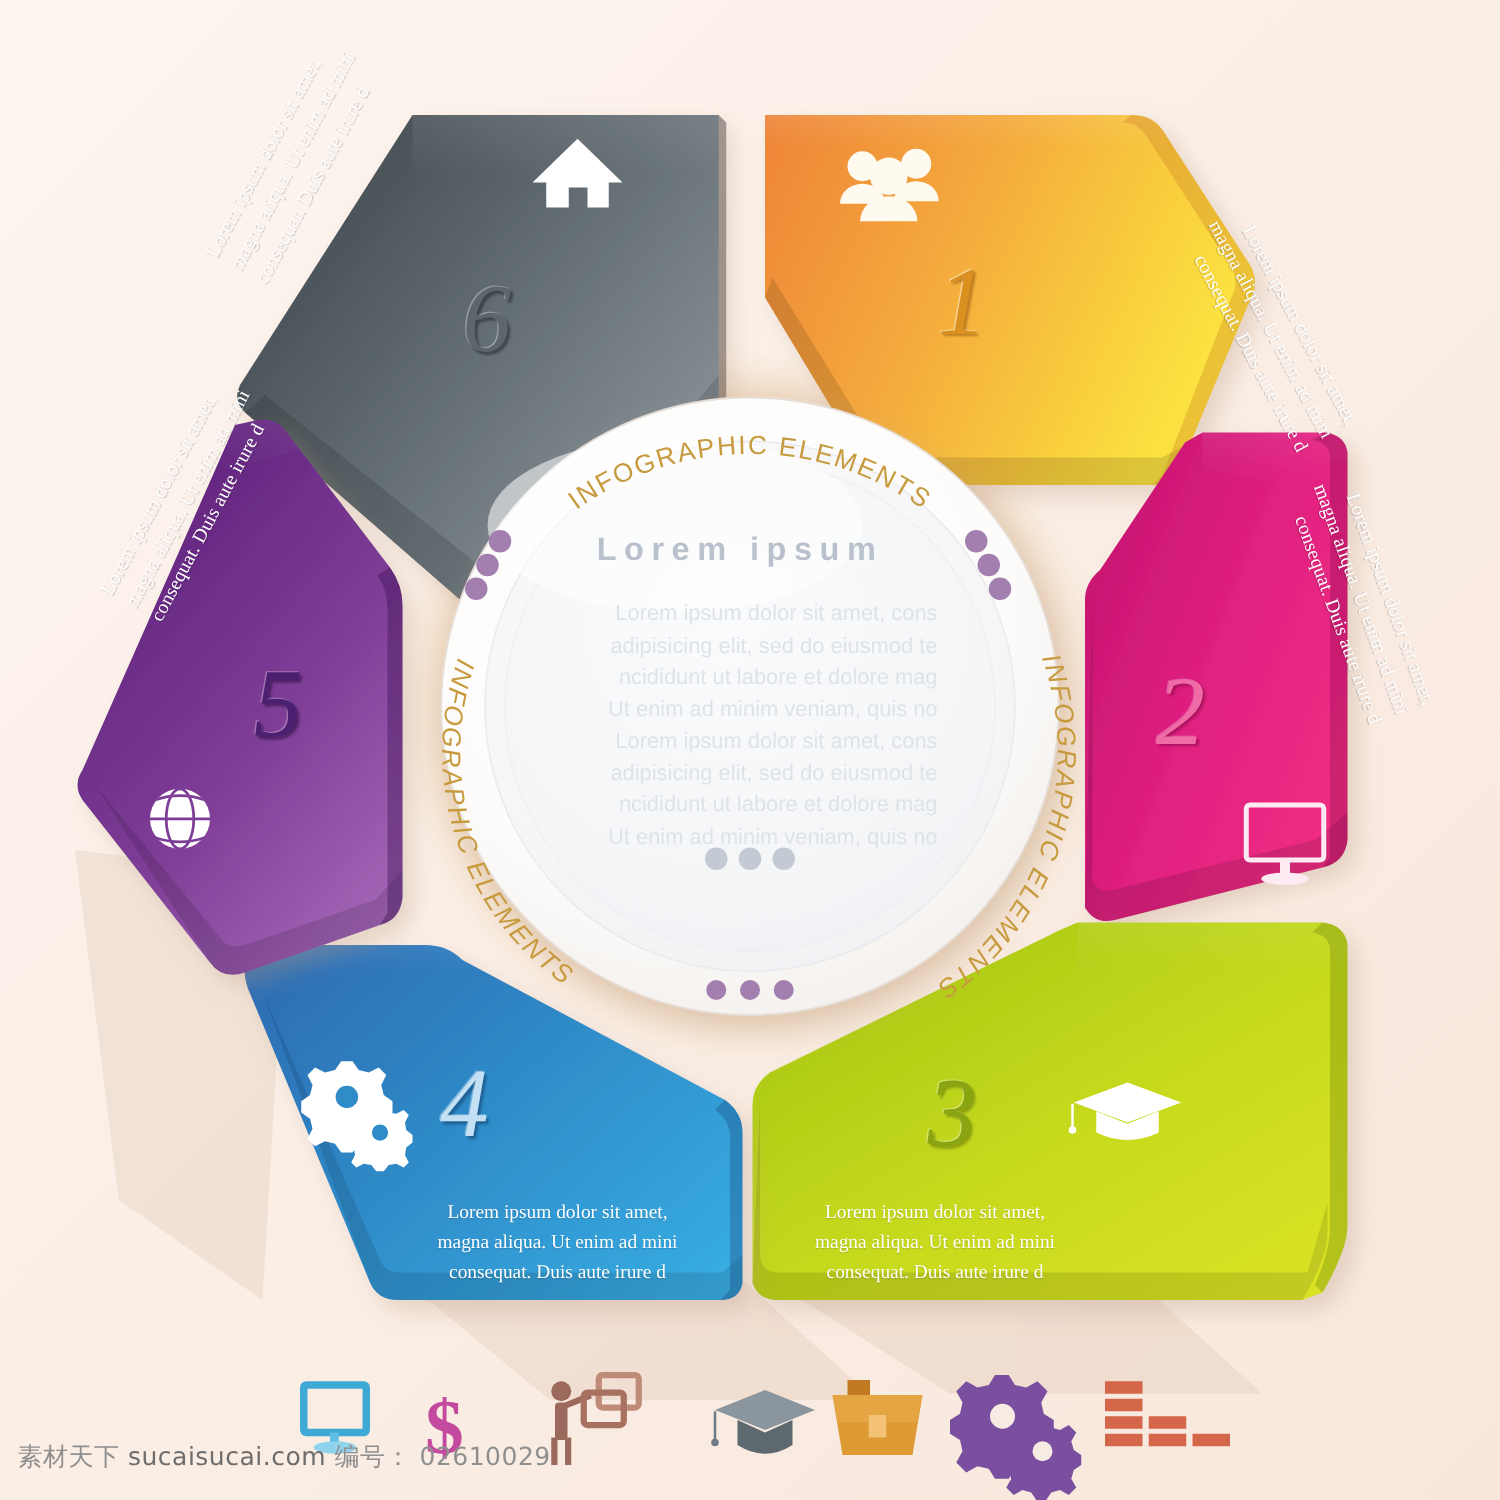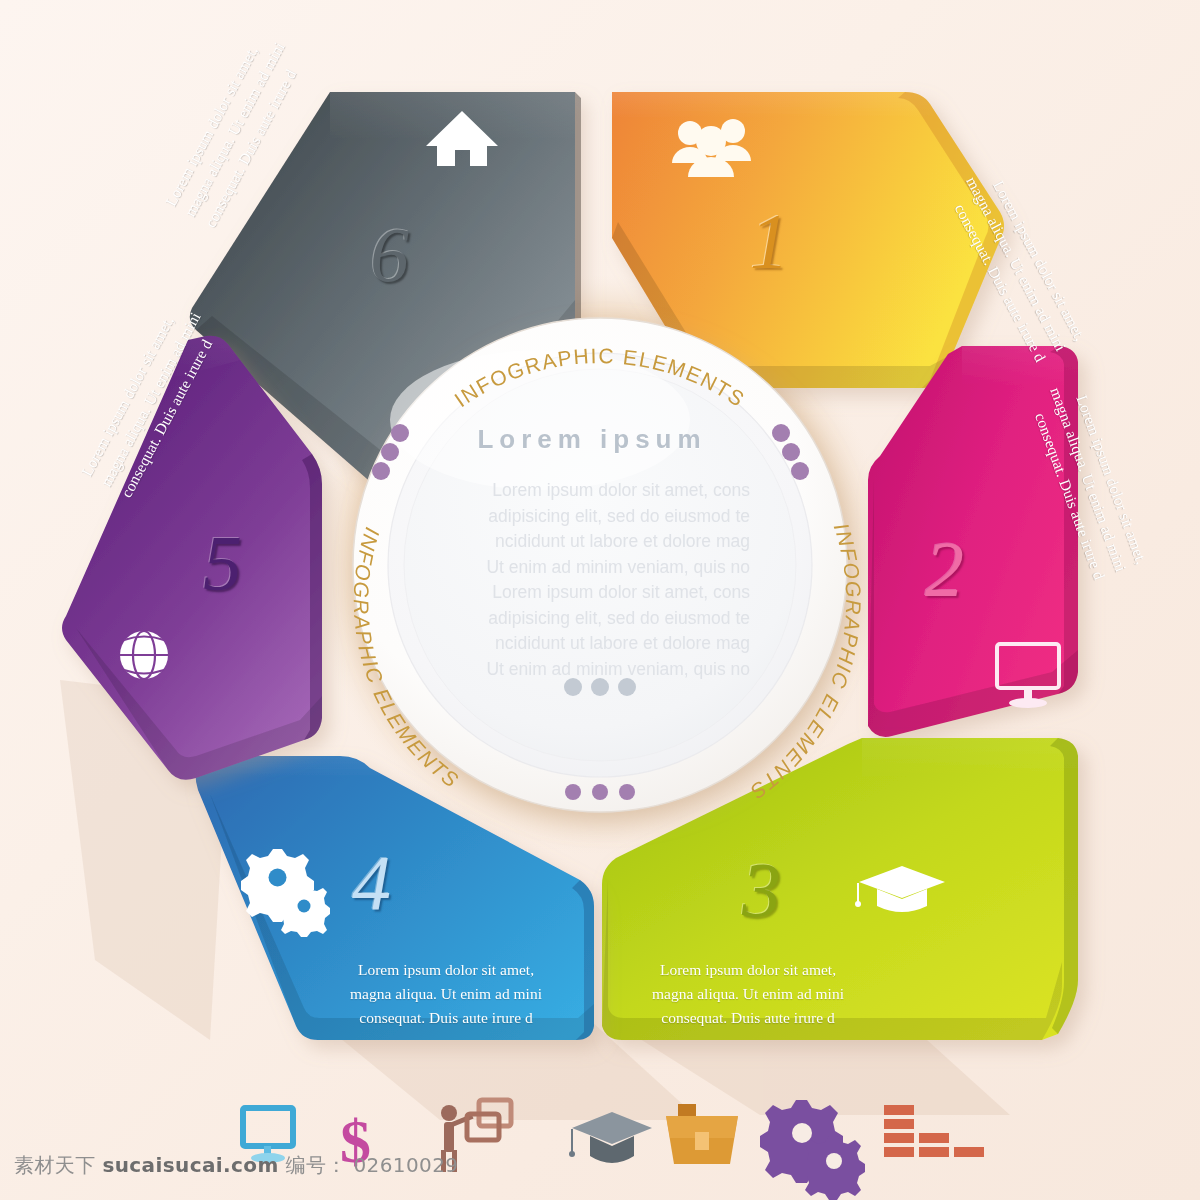"sucaisucai.com" .wm .dom { font-weight: 700 -> 400 }
